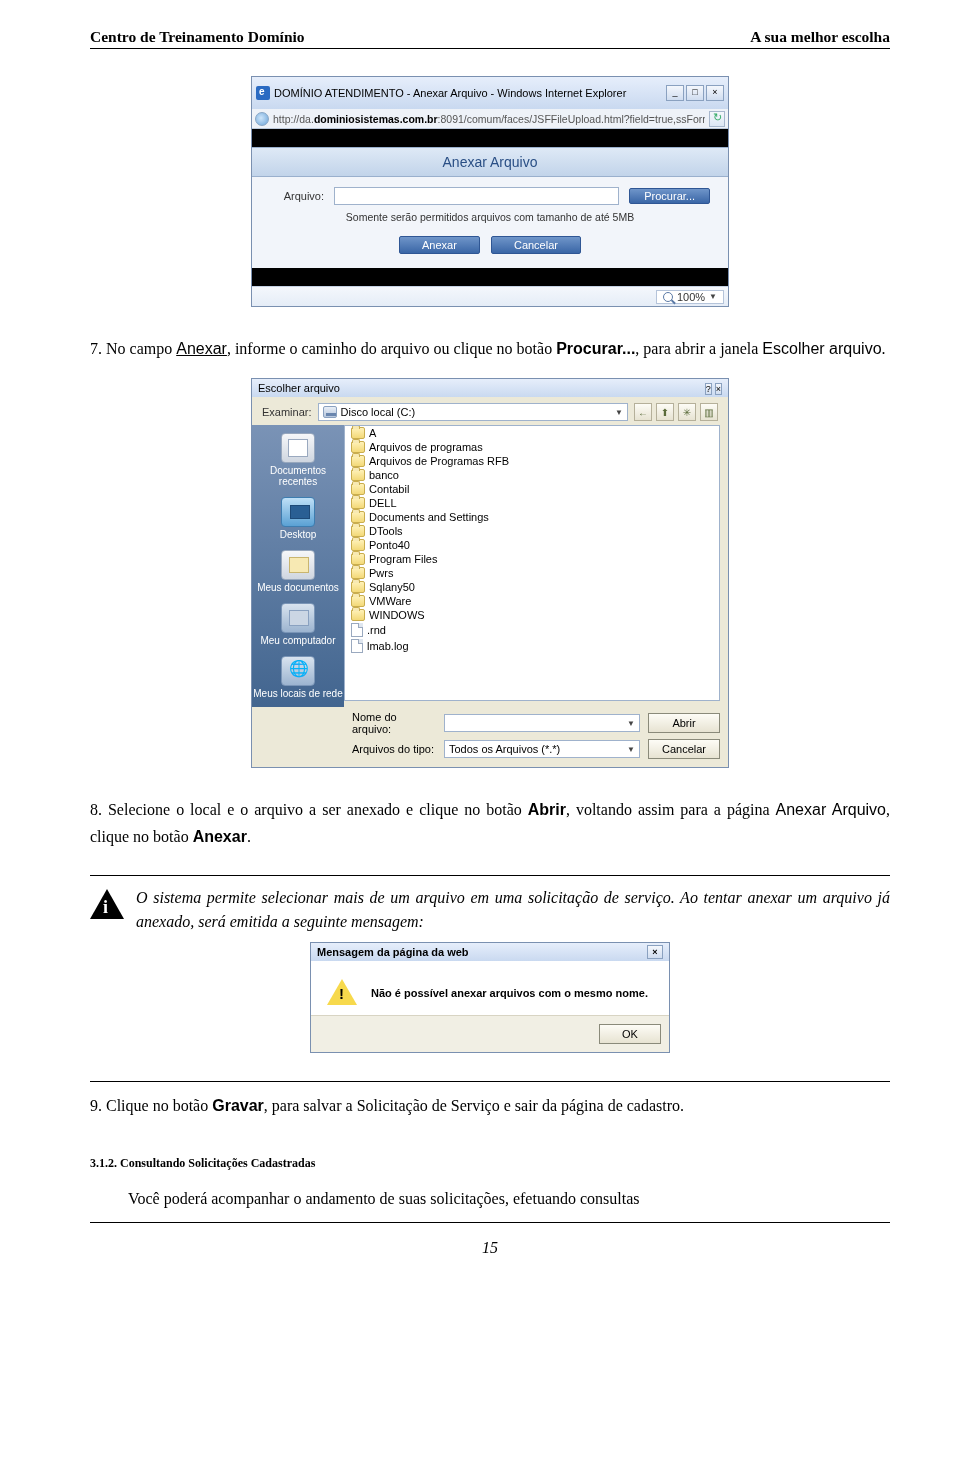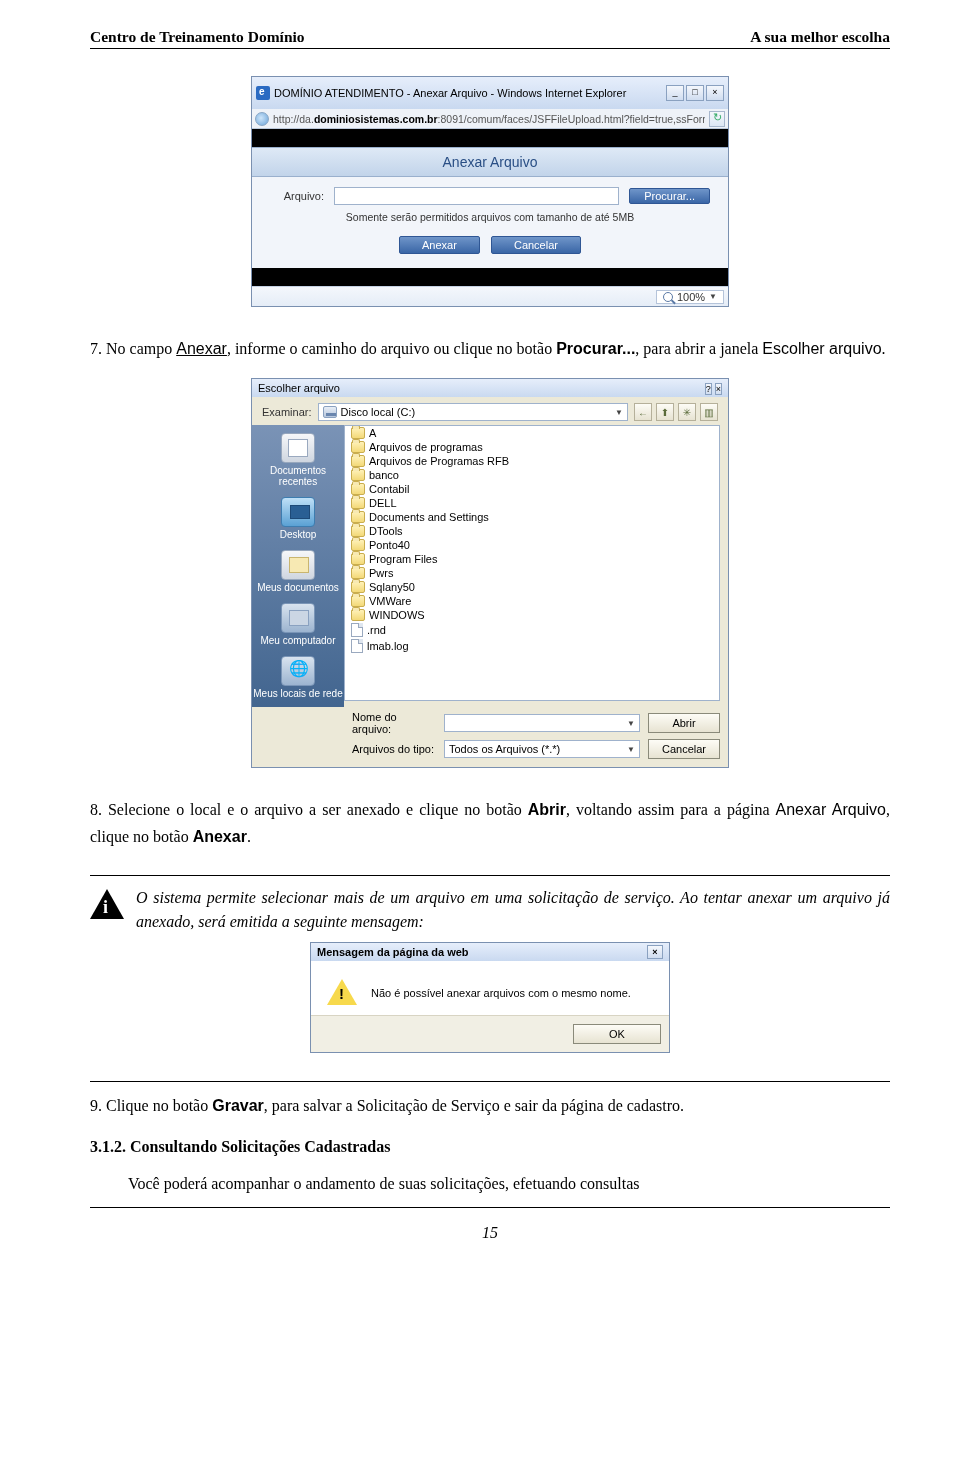"Não é possível anexar arquivos" .msg-body { font-weight: none -> bold }
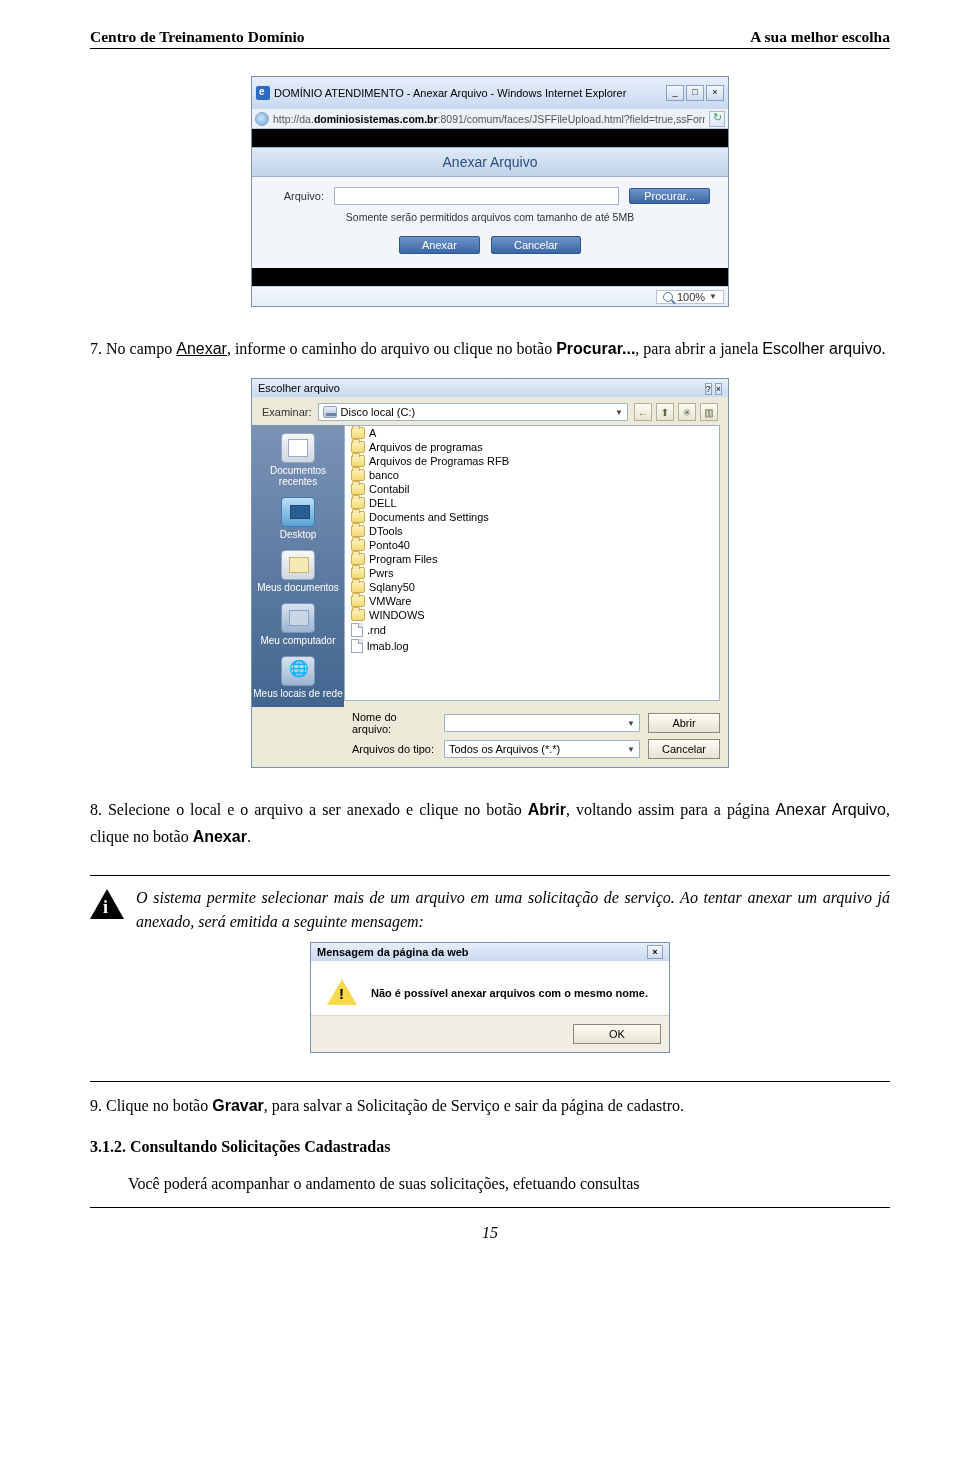"OK" .msg-foot .wc-btn { width: 88px -> 62px }
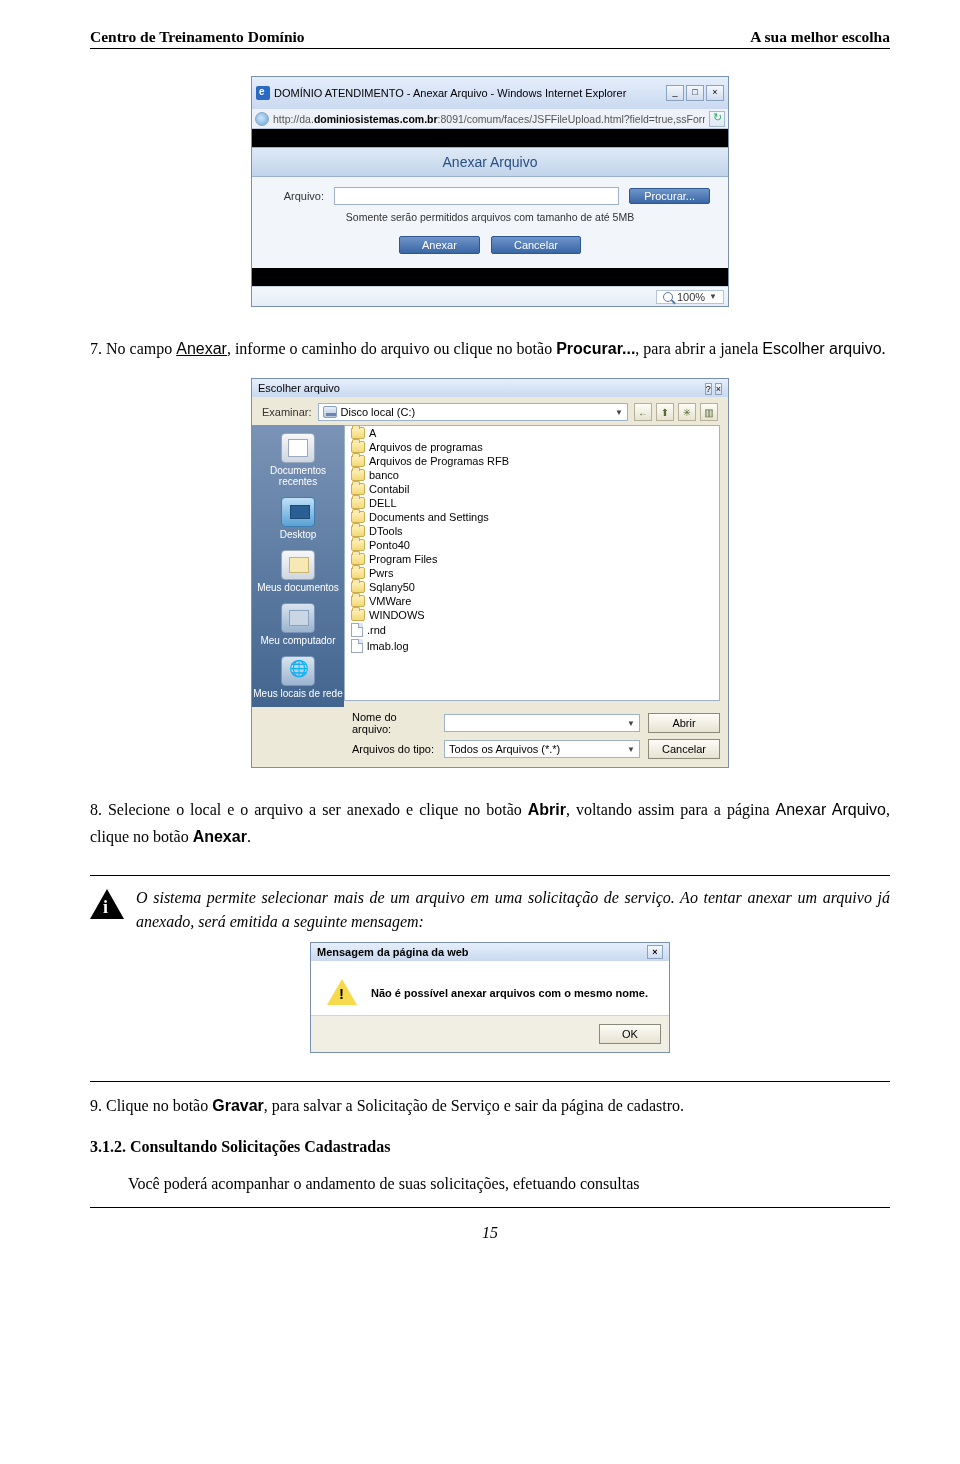"3.1.2. Consultando Solicitações" .sect-head { font-size: 16px -> 12px; margin: 19px 0 14px -> 37px 0 14px }
